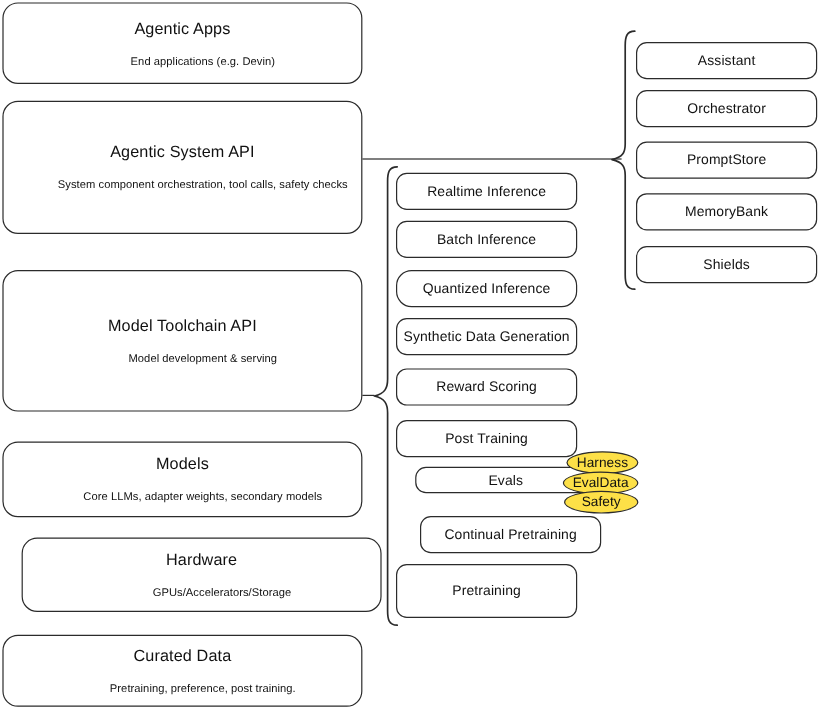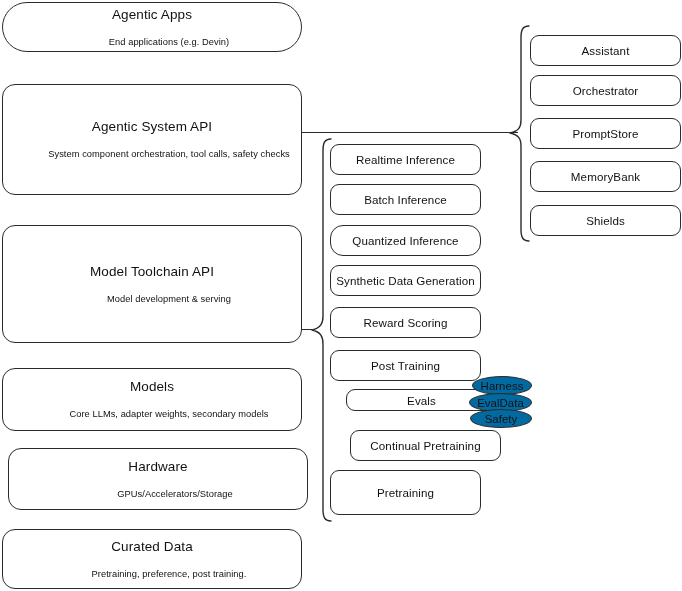"Agentic Apps" div.stack-box { border-radius: 25px -> none; height: 50px -> 68px }
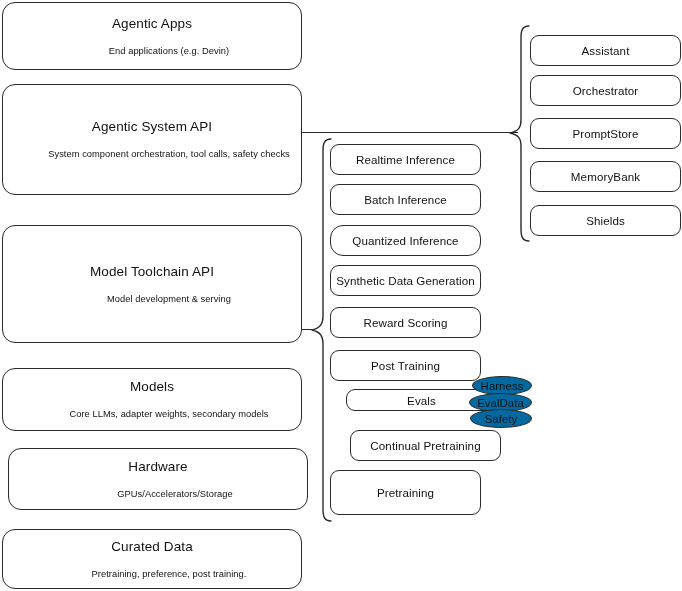"Harness" .pill { background: #0369a1 -> #fde047 }
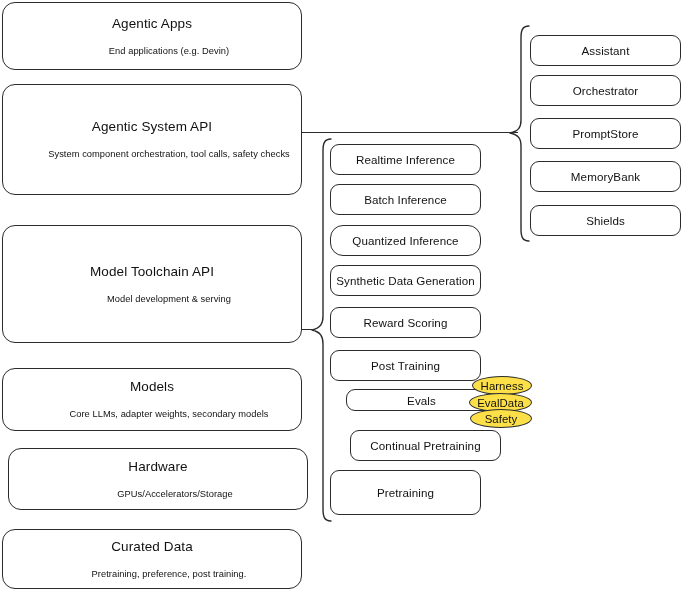"Hardware" div.stack-box { left: 8px -> 18px }
